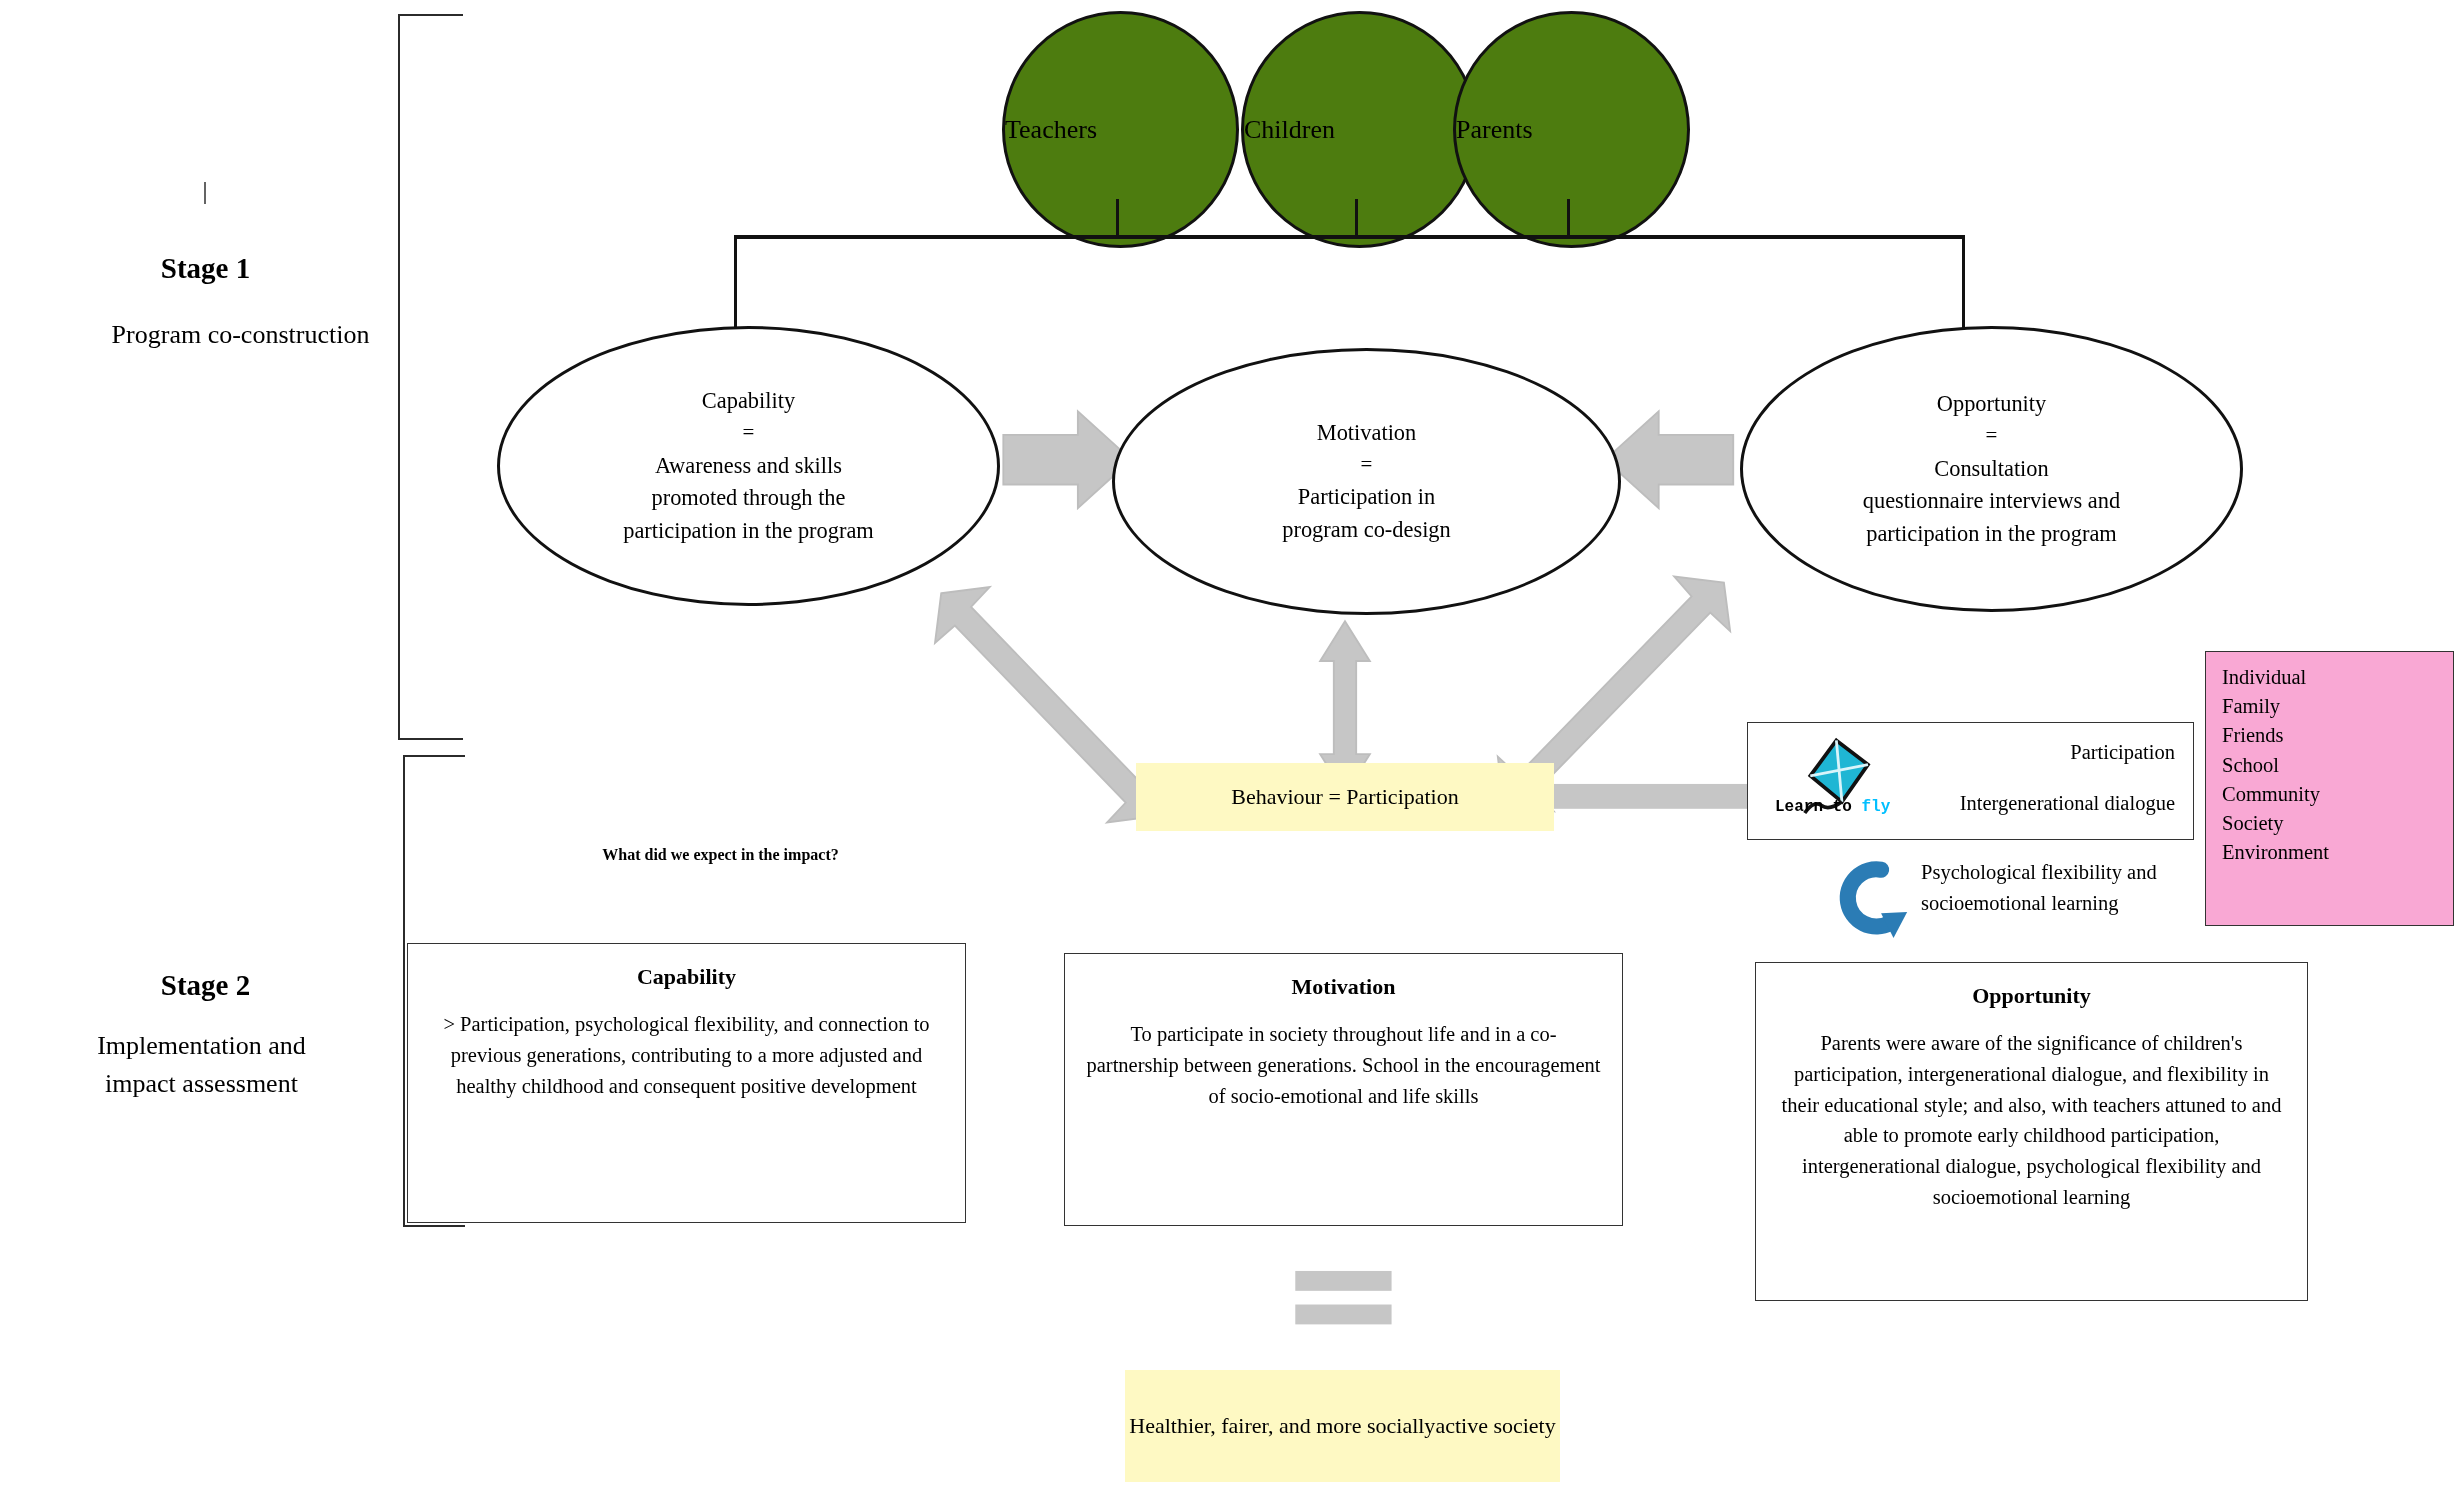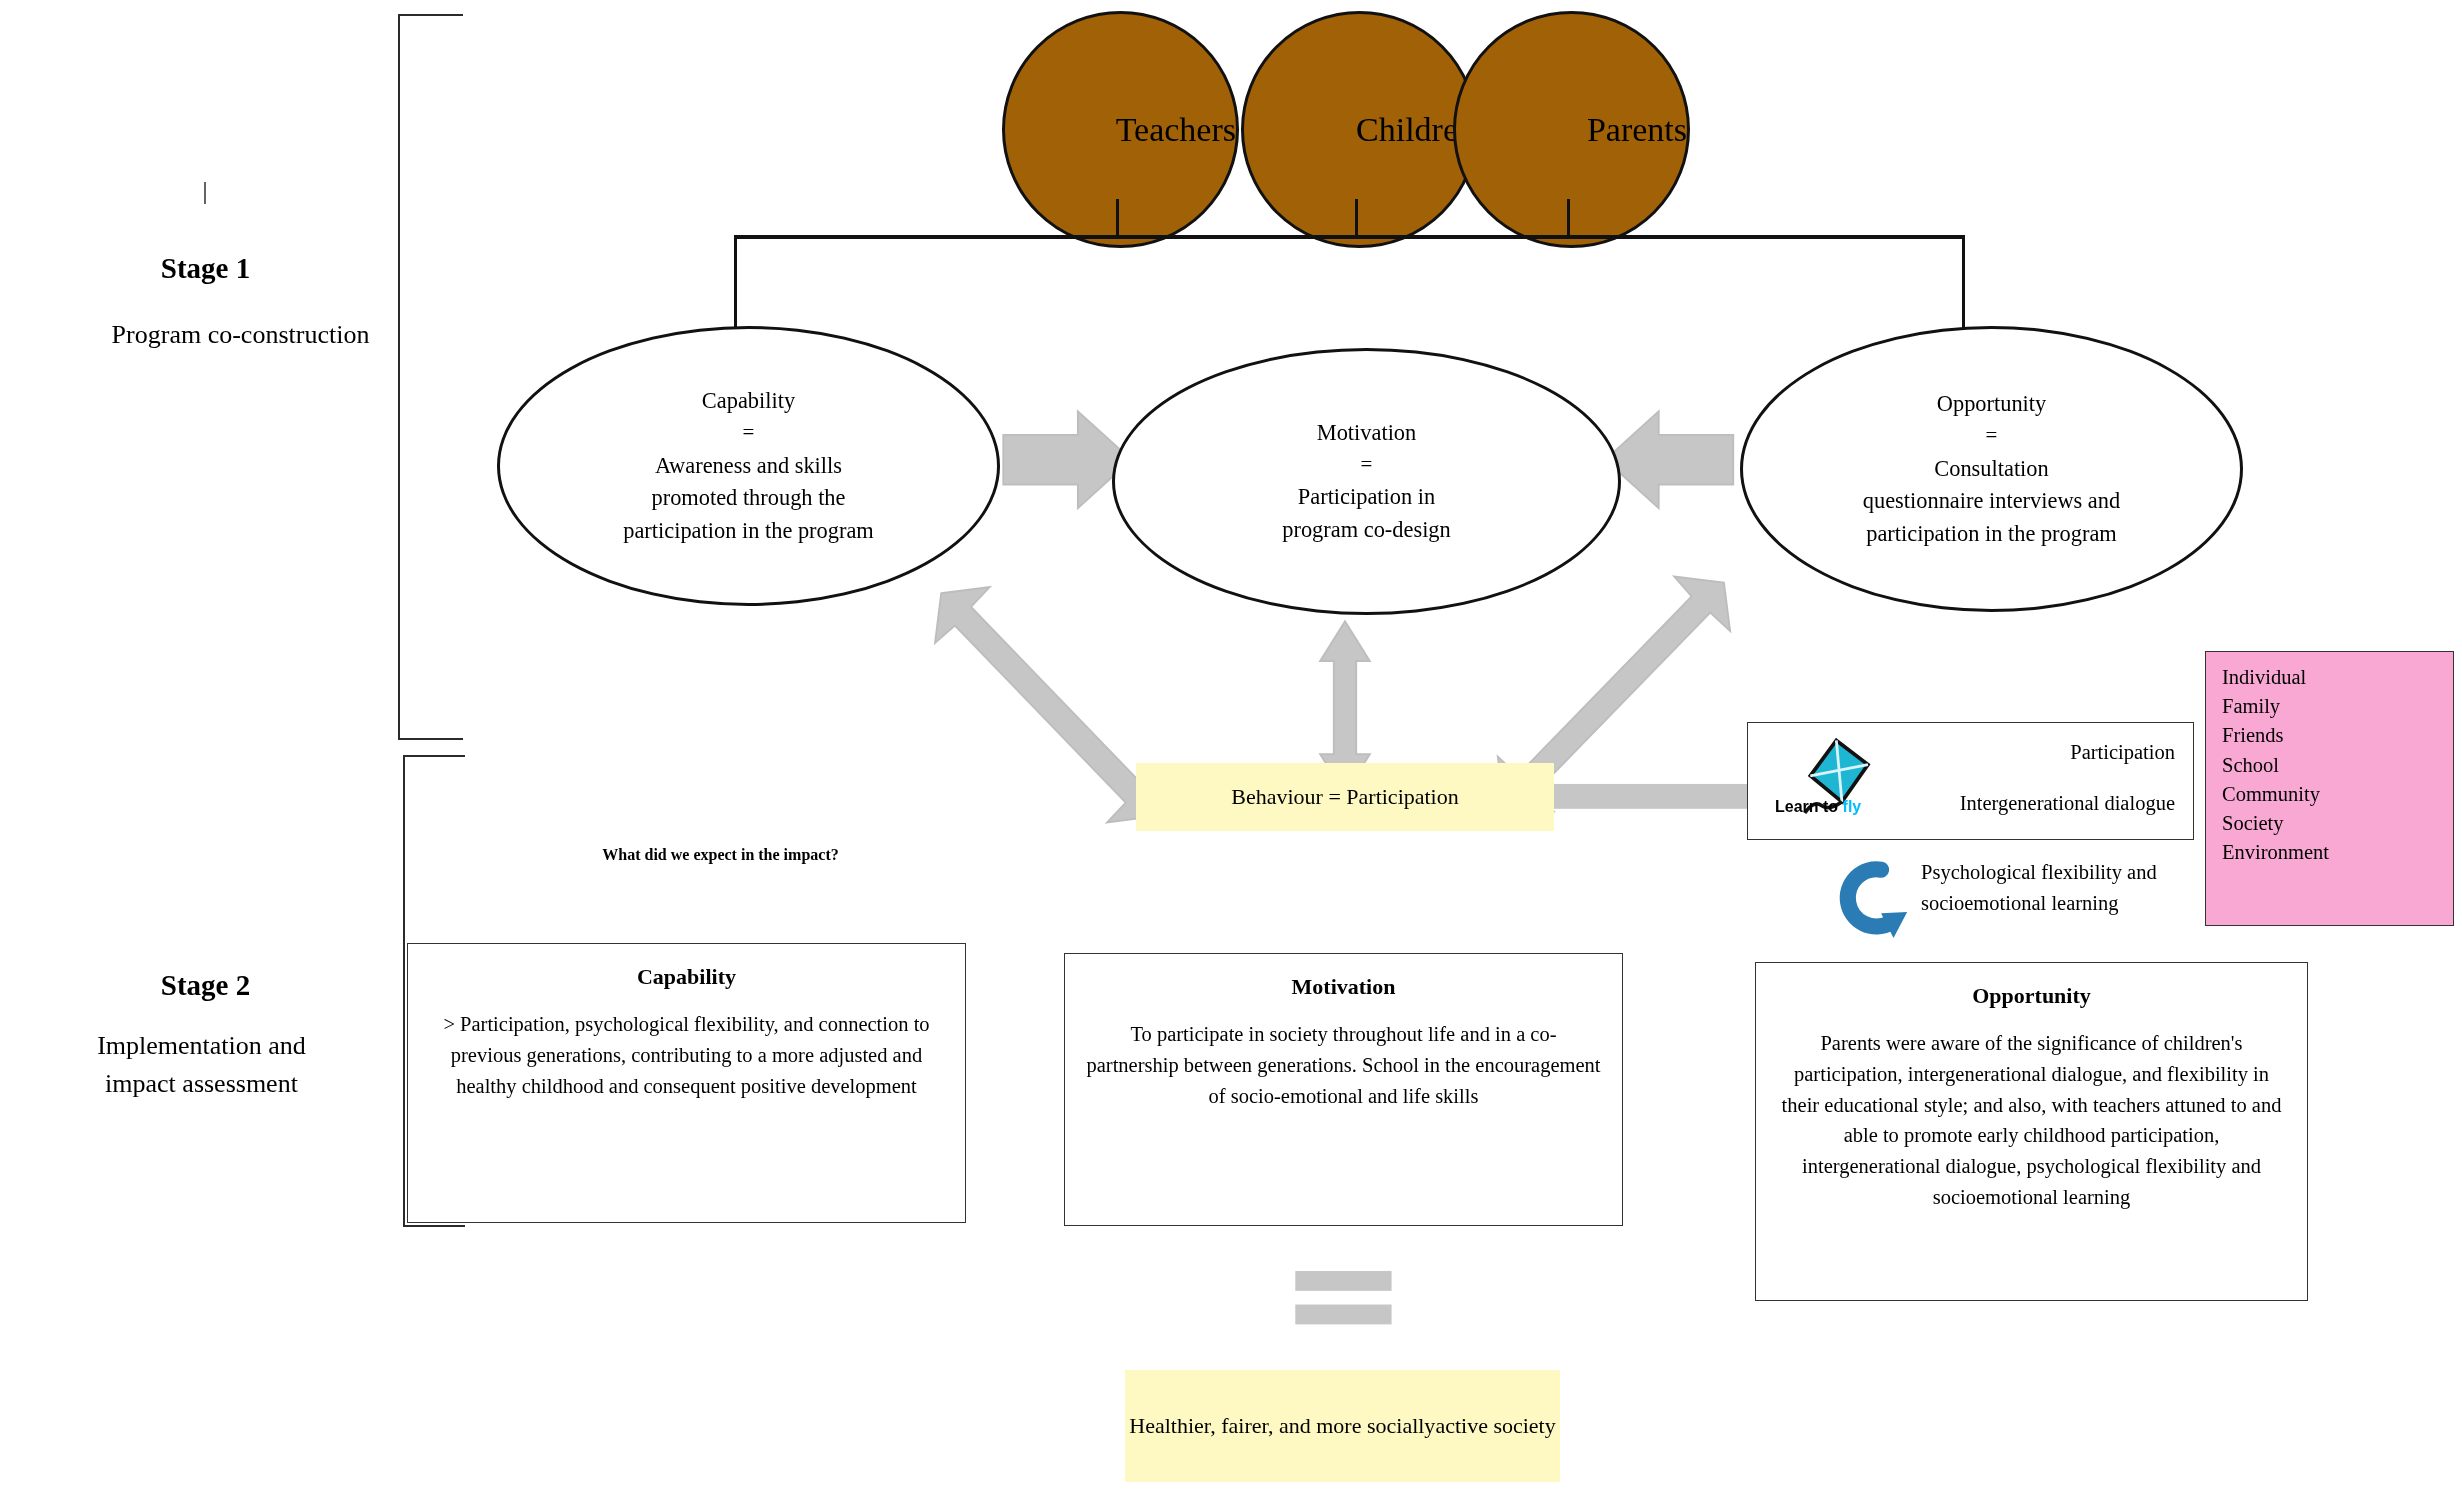"Teachers" .circ { background: #a16207 -> #4d7c0f; font-size: 34px -> 26px; justify-content: flex-end -> flex-start }
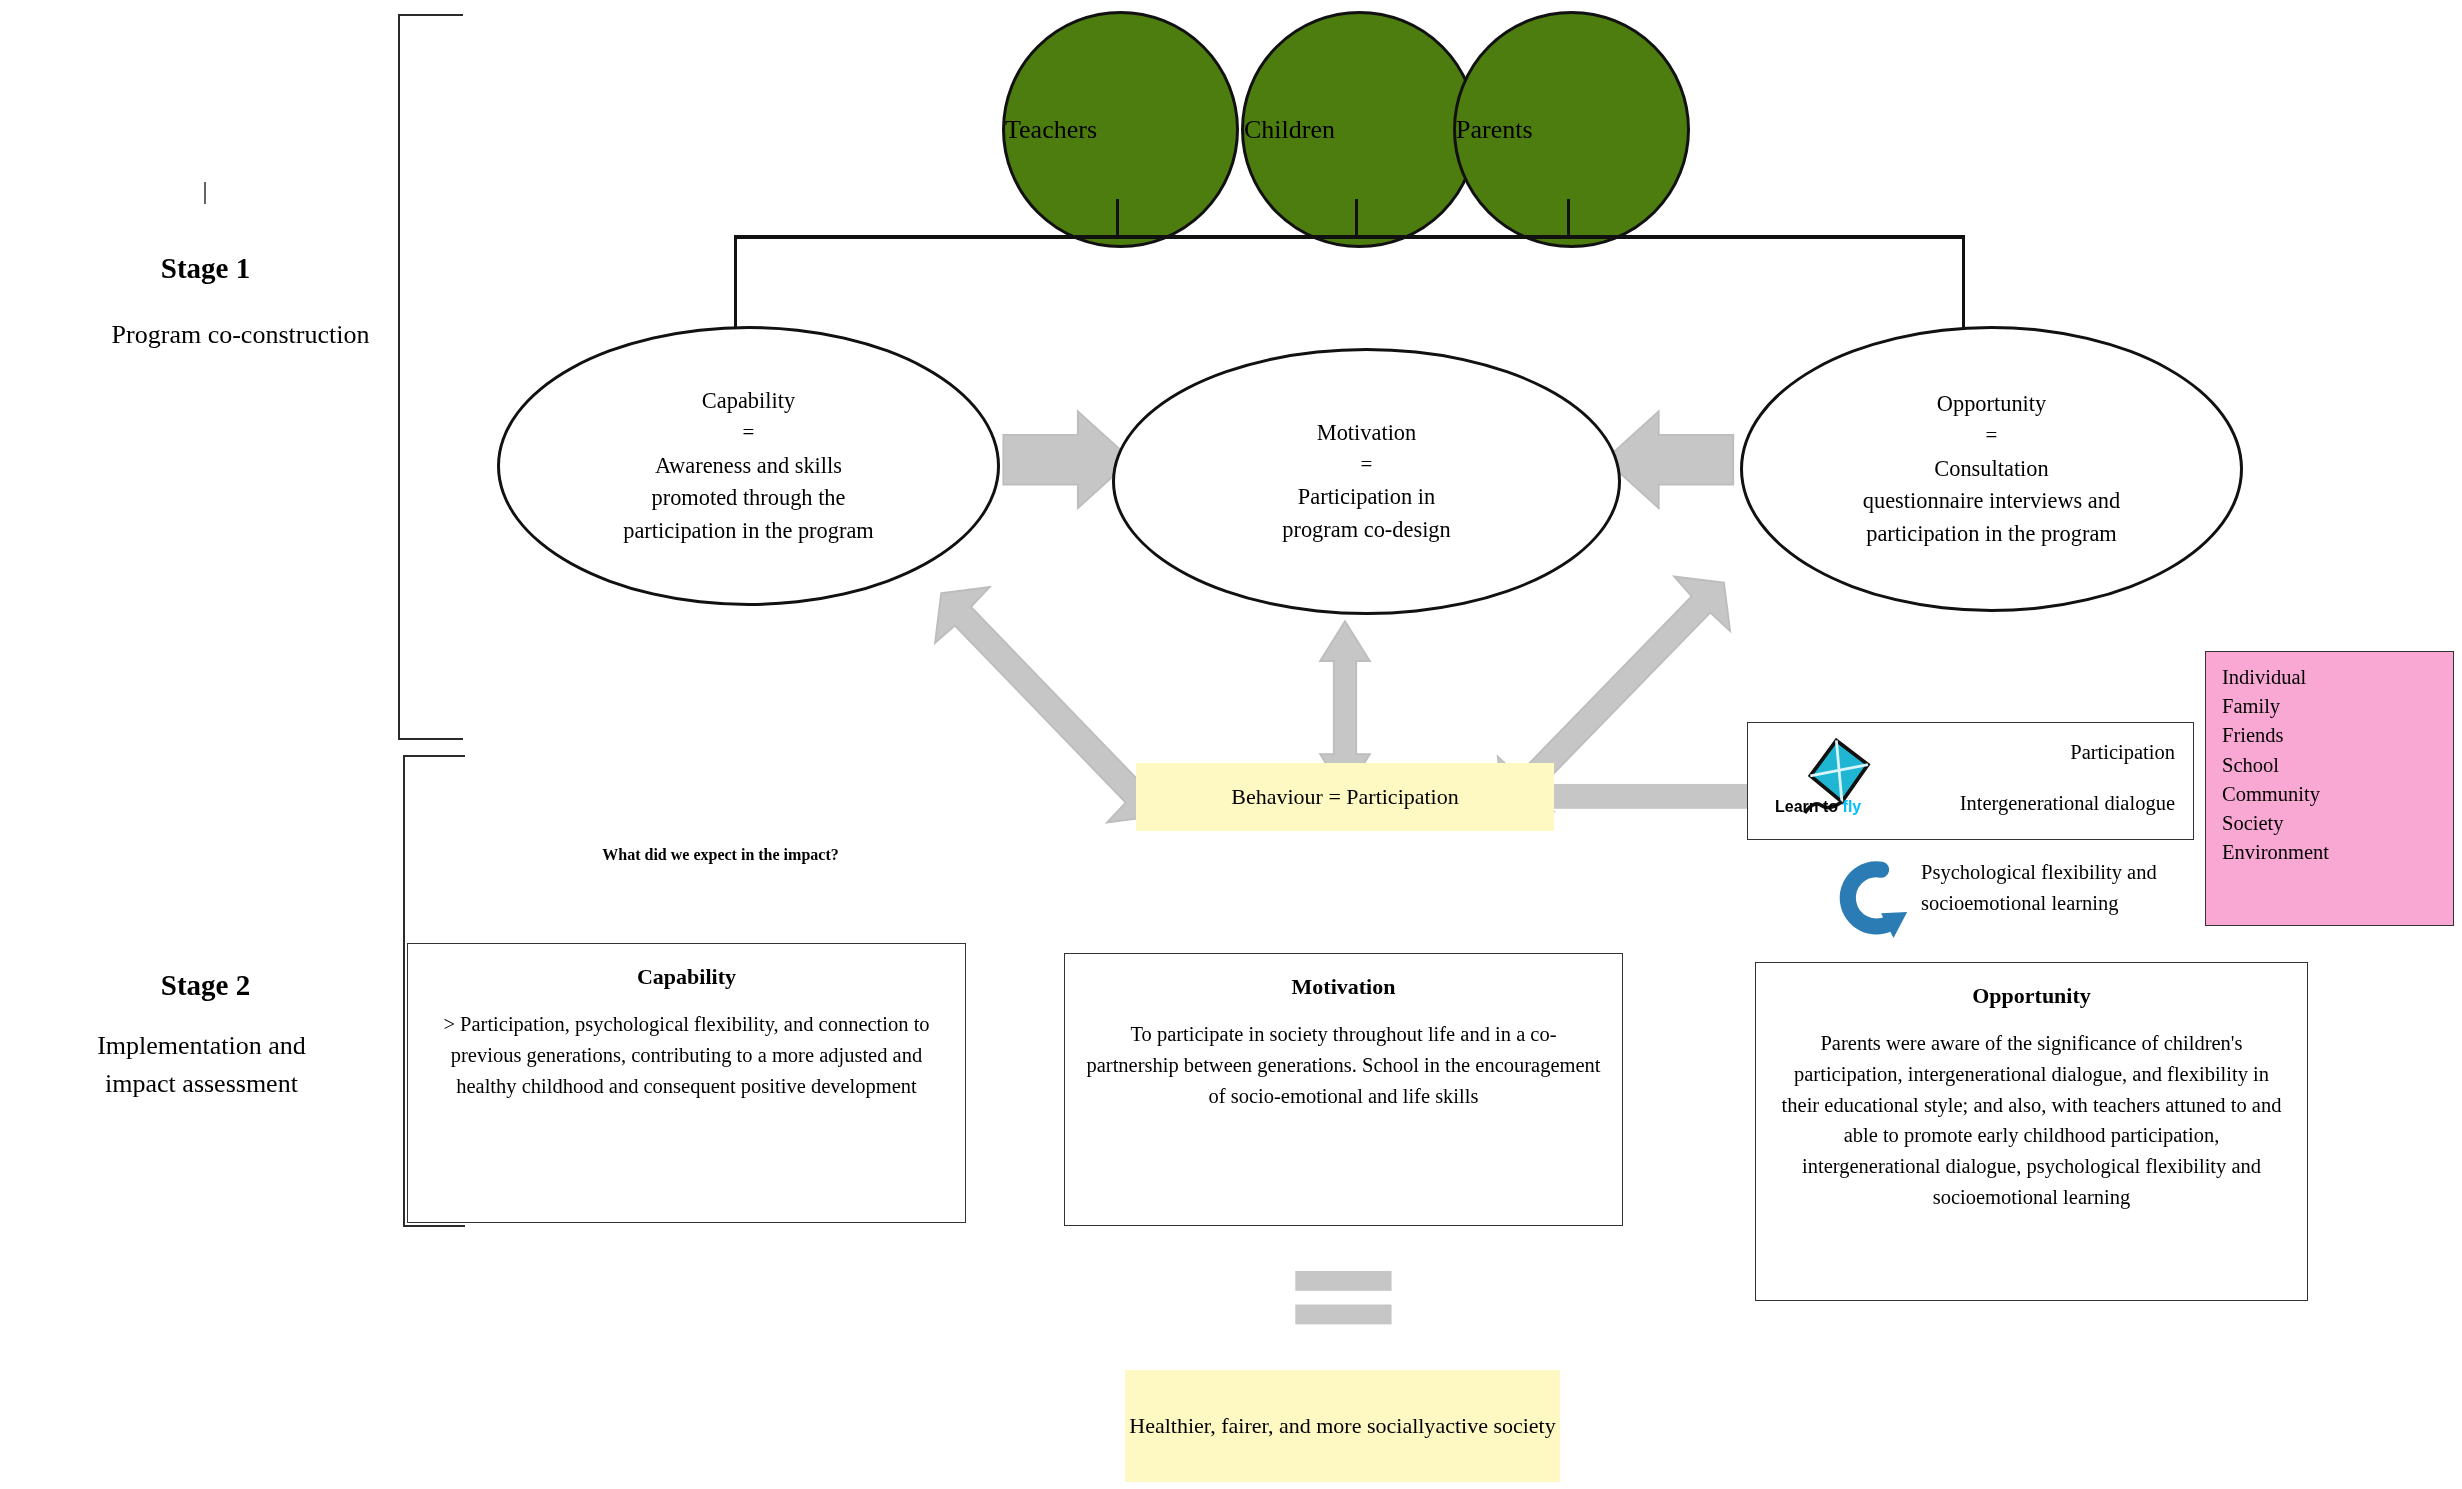"Learn to fly" .ltf { font-family: Liberation Sans, sans-serif -> Liberation Mono, monospace }
